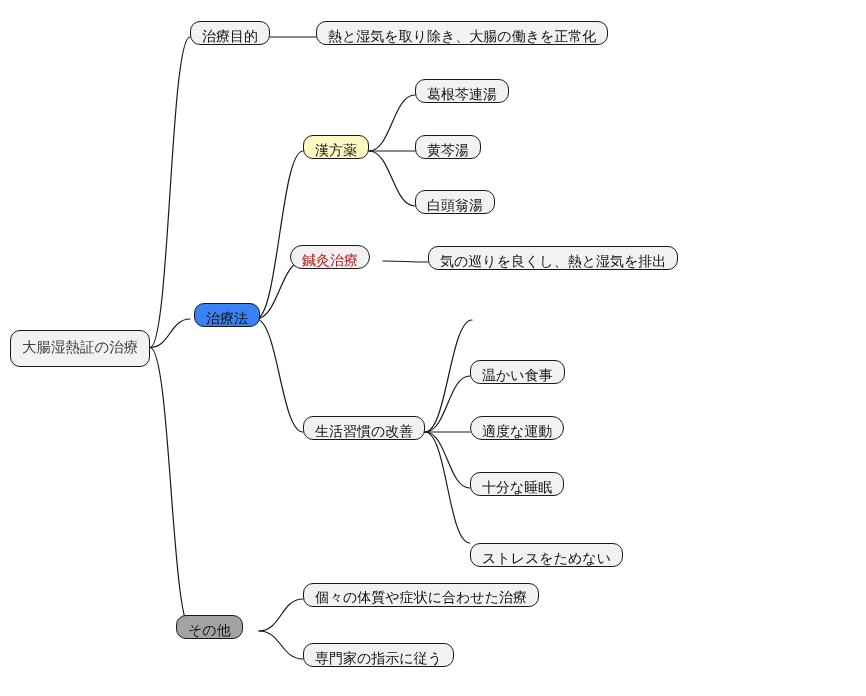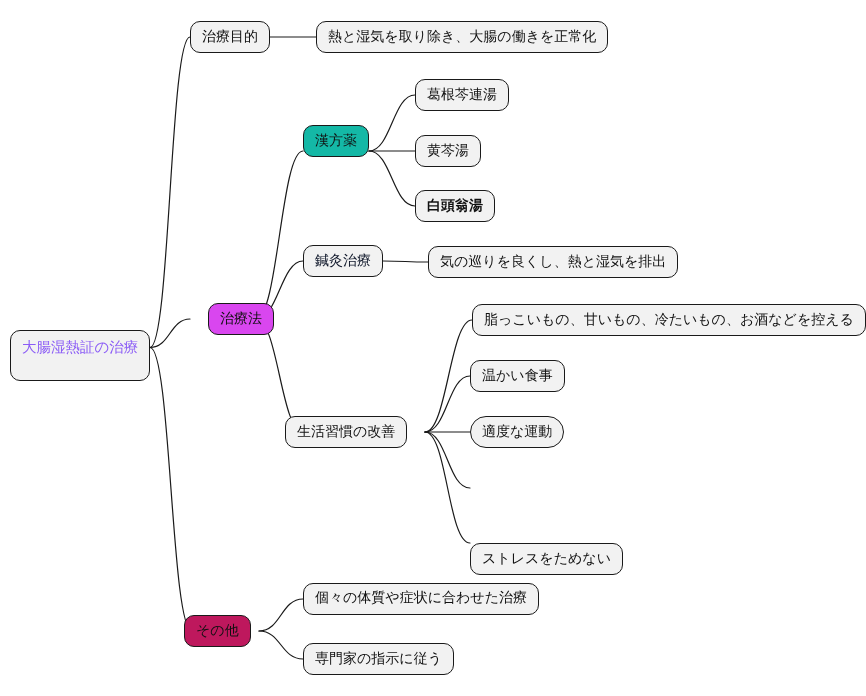"治療目的" .node { height: 32px -> 24px }
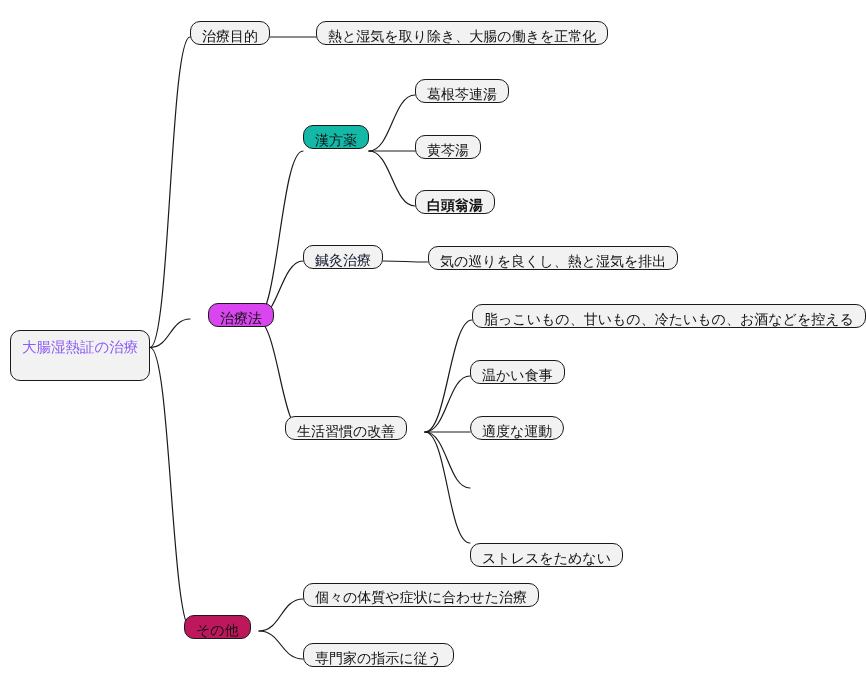"漢方薬" div.node { background: #14b8a6 -> #fef9c3; top: 125px -> 135px }
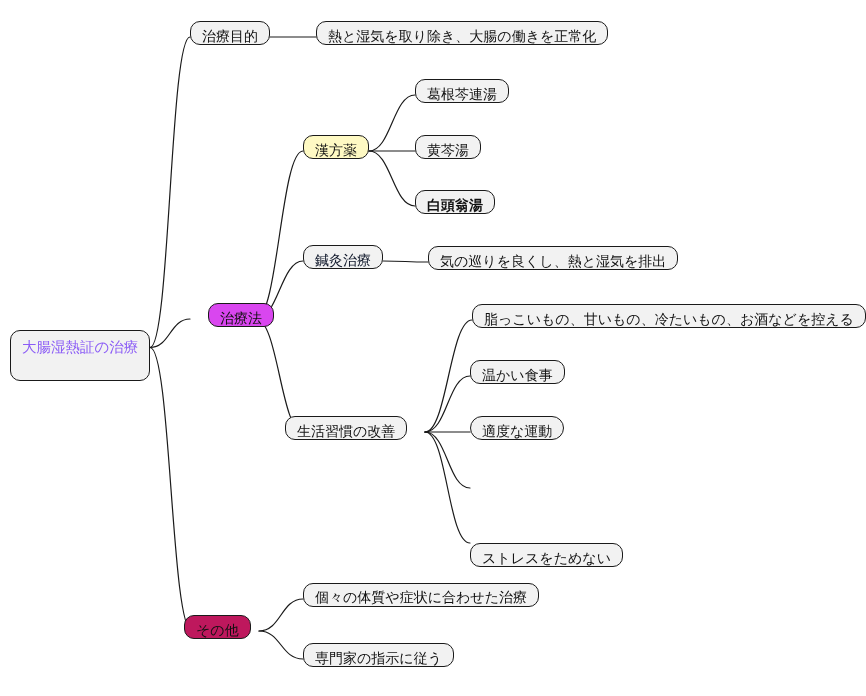"白頭翁湯" div.node { font-weight: bold -> none }
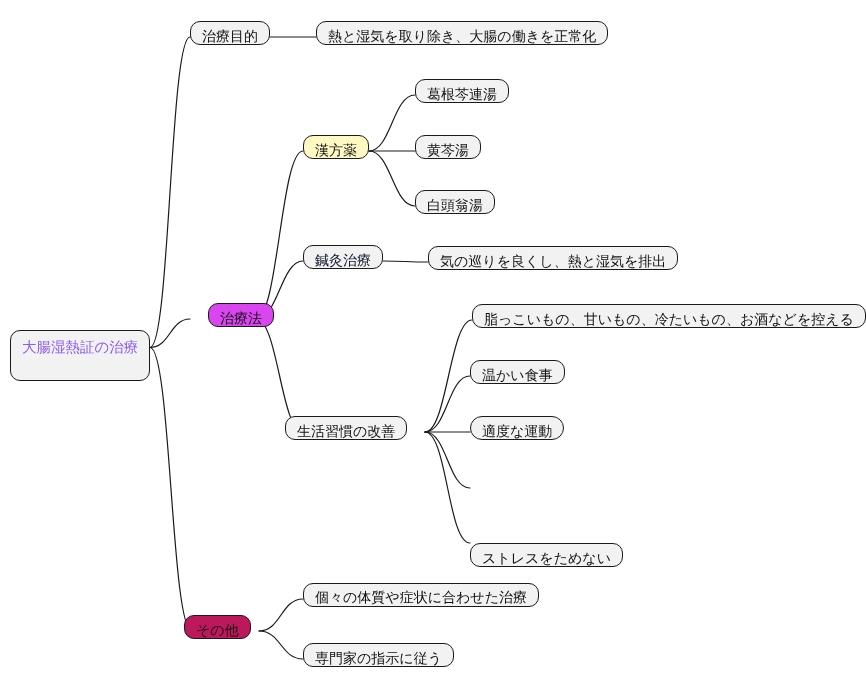"鍼灸治療" div.node { border-radius: none -> 16px; color: #0f172a -> #b91c1c; left: 303px -> 290px }
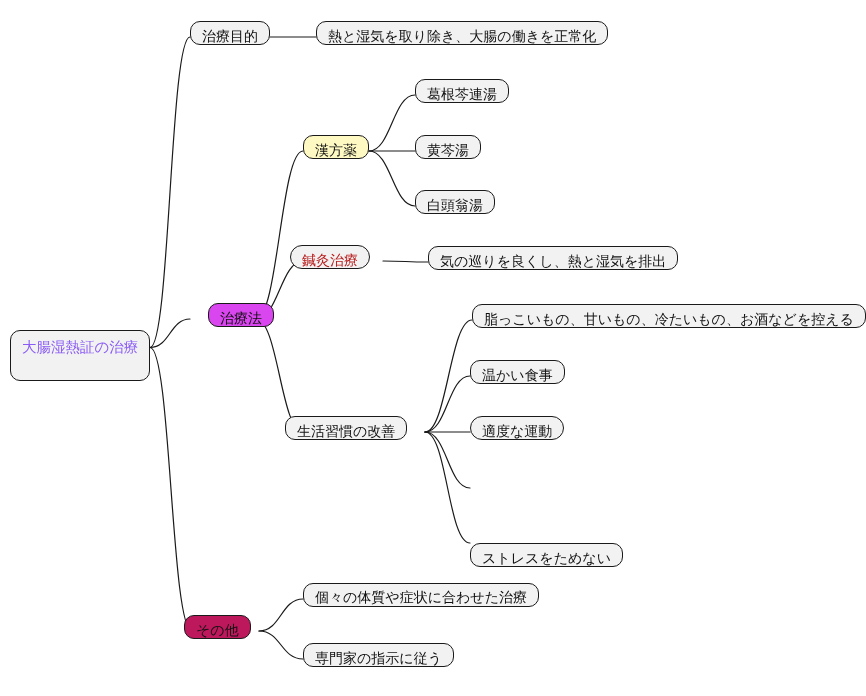"治療法" div.node { background: #d946ef -> #3b82f6; left: 208px -> 194px }
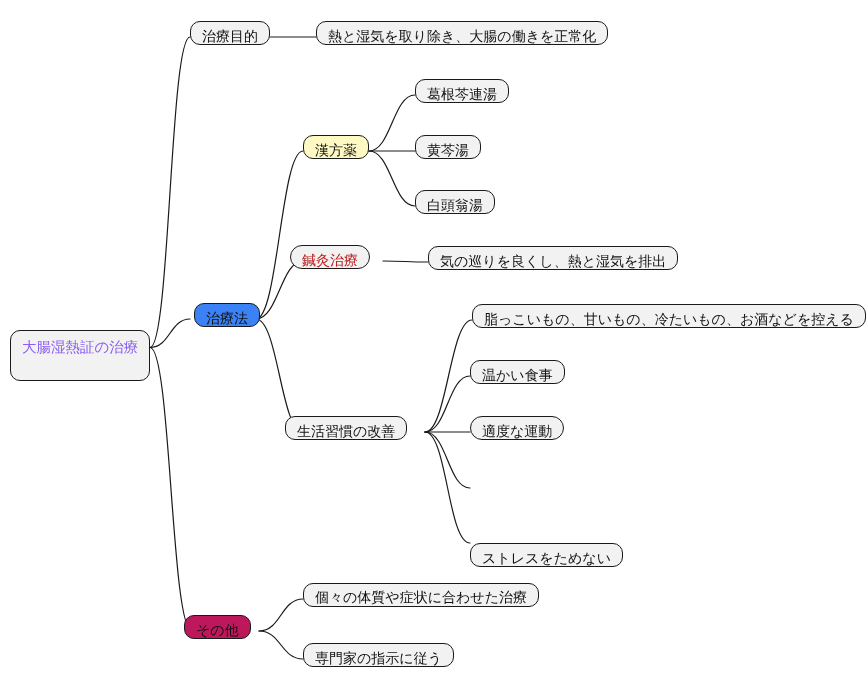"脂っこいもの、甘いもの、冷たいもの、お酒などを控える" div.node { html: <div>脂っこいもの、甘いもの、冷たいもの、お酒などを控える</div> -> none }
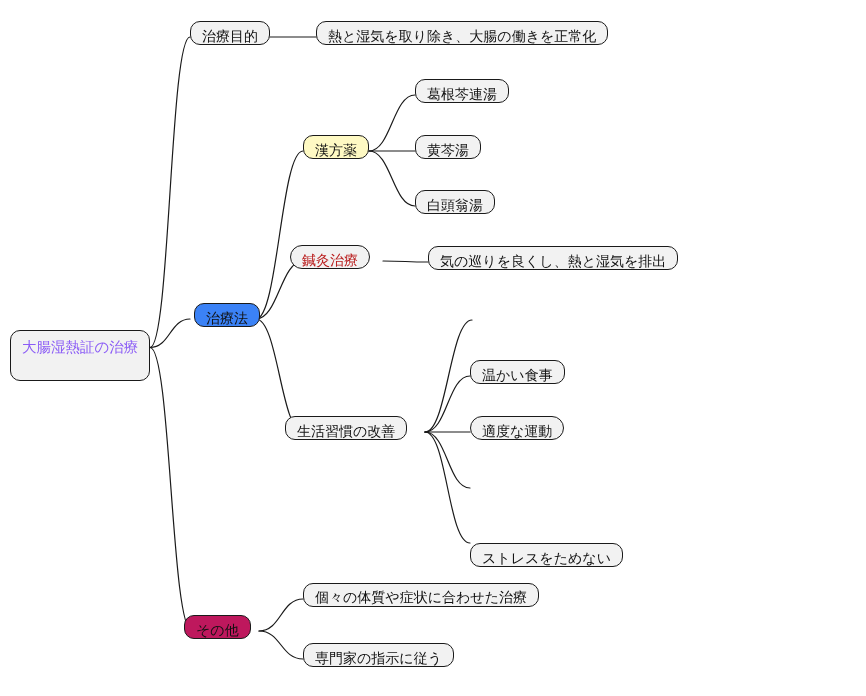"大腸湿熱証の治療" div.node { color: #8b5cf6 -> #404040; height: 51px -> 37px }
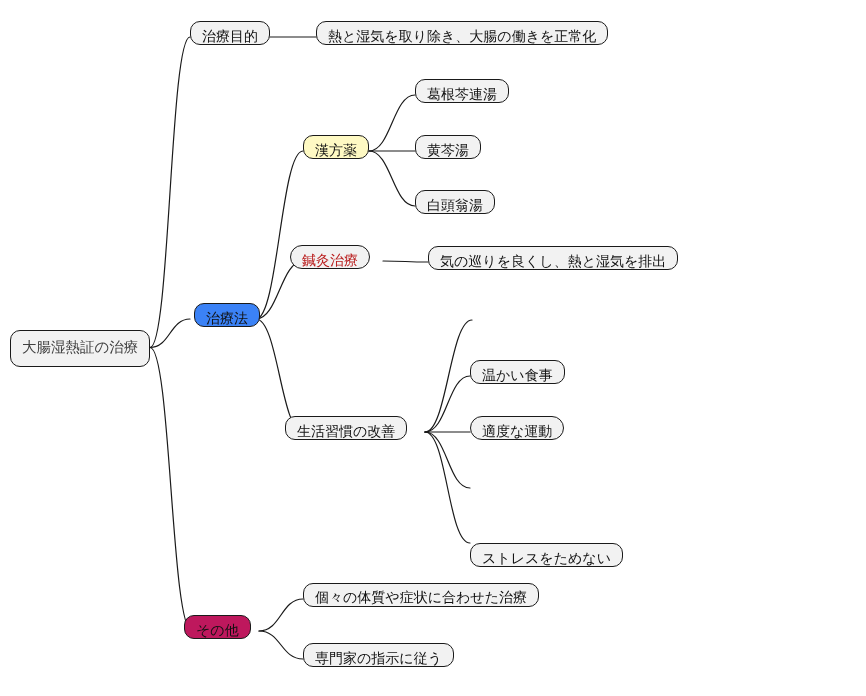"生活習慣の改善" div.node { left: 285px -> 303px }
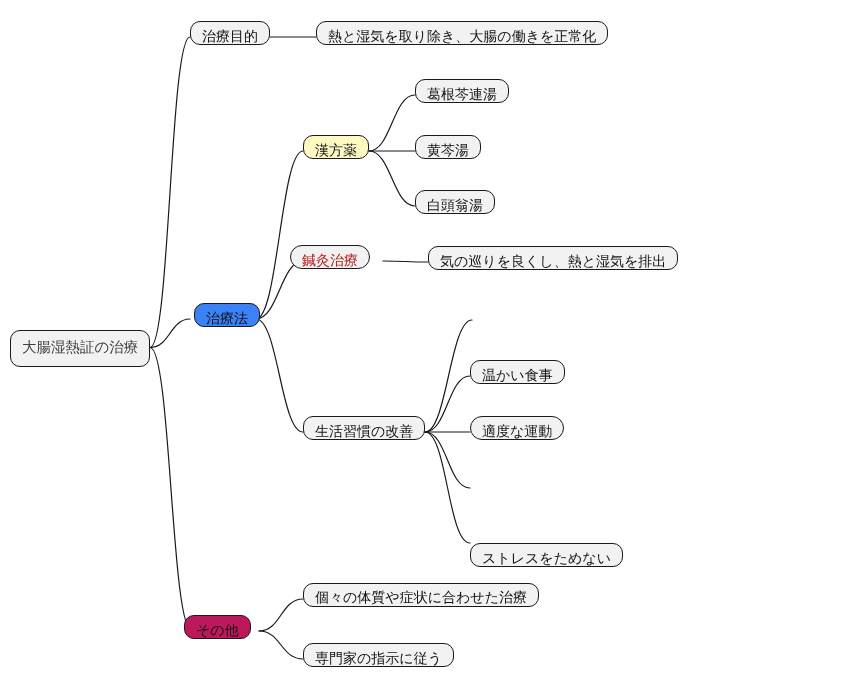"十分な睡眠" div.node { html: none -> <div>十分な睡眠</div> }
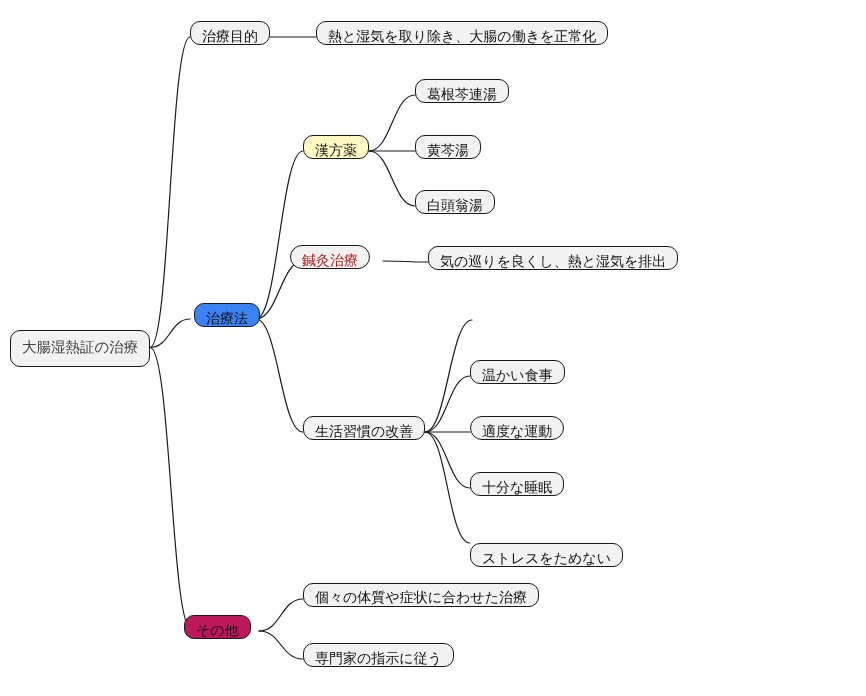"その他" div.node { background: #be185d -> #a3a3a3; left: 184px -> 176px }
